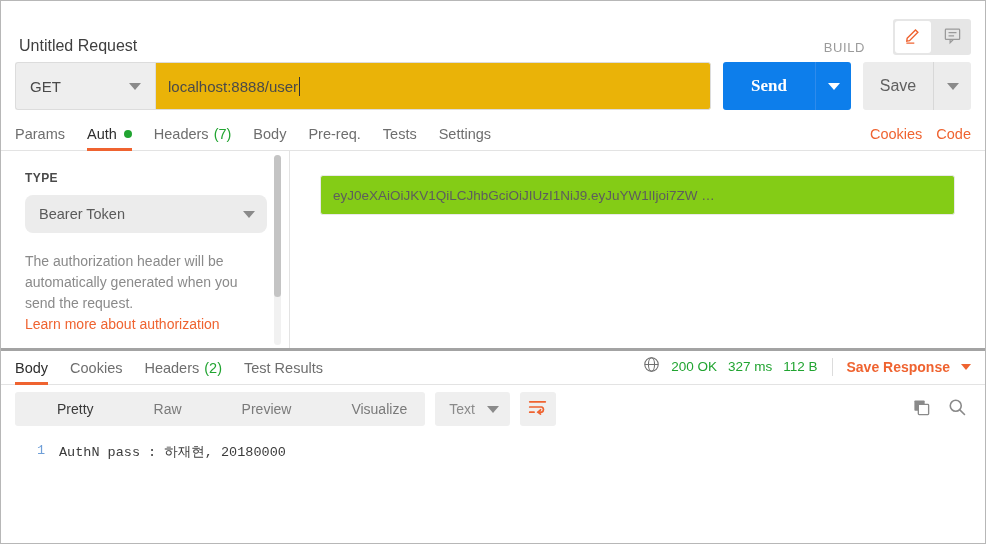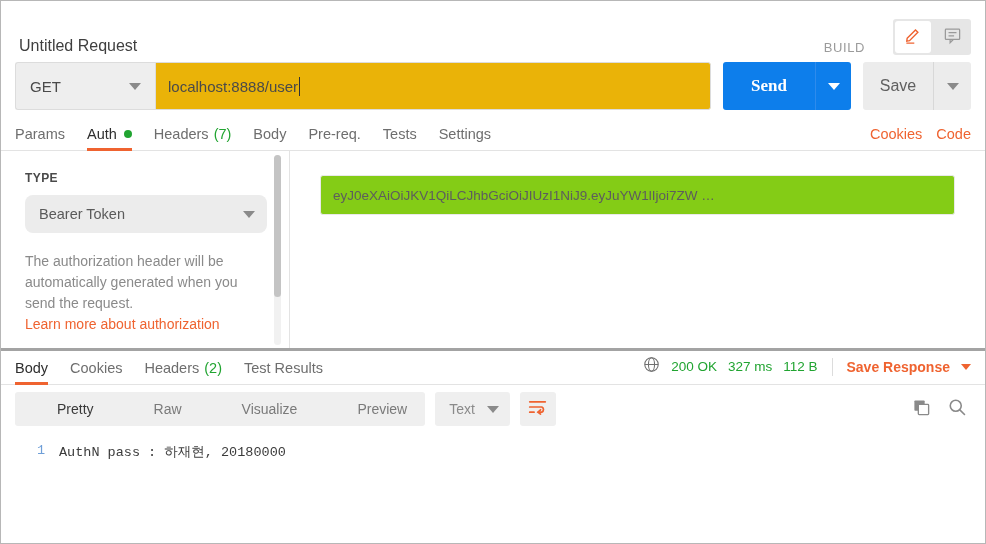"Visualize" span.seg { order: before "Preview" -> after "Preview" }
